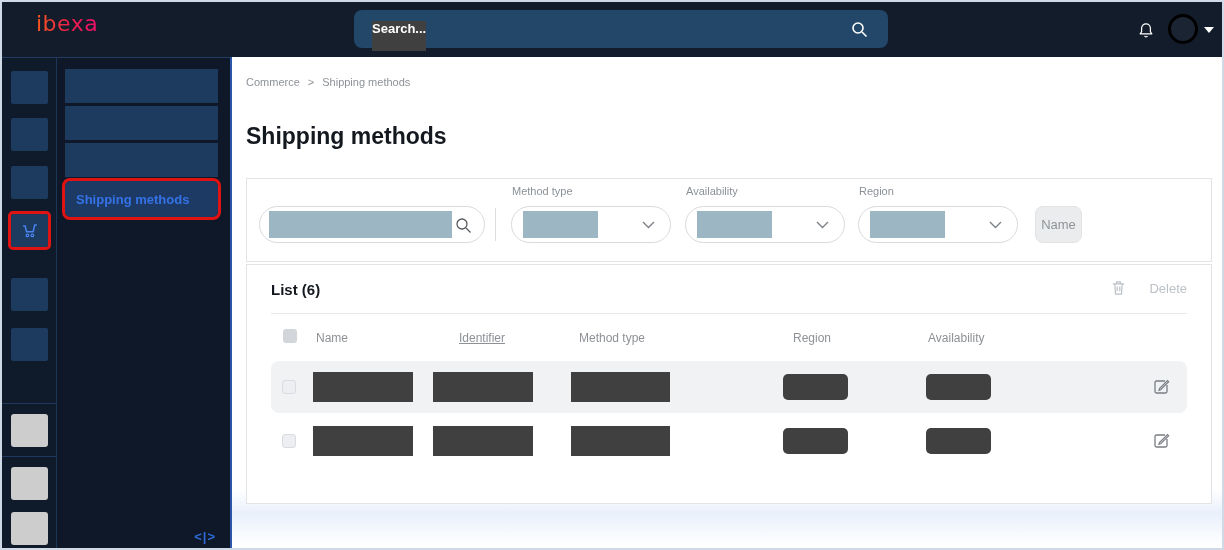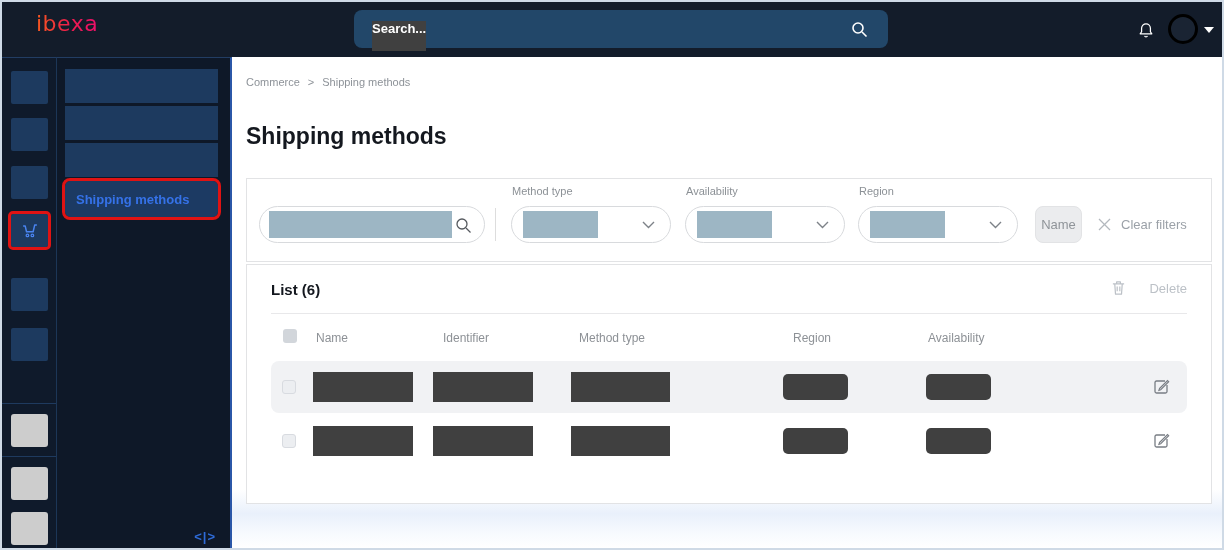"Clear filters" div.clearf { html: <div> <svg> <line></line> <line></line> </svg> <span>Clear filters</span> </div> -> none }
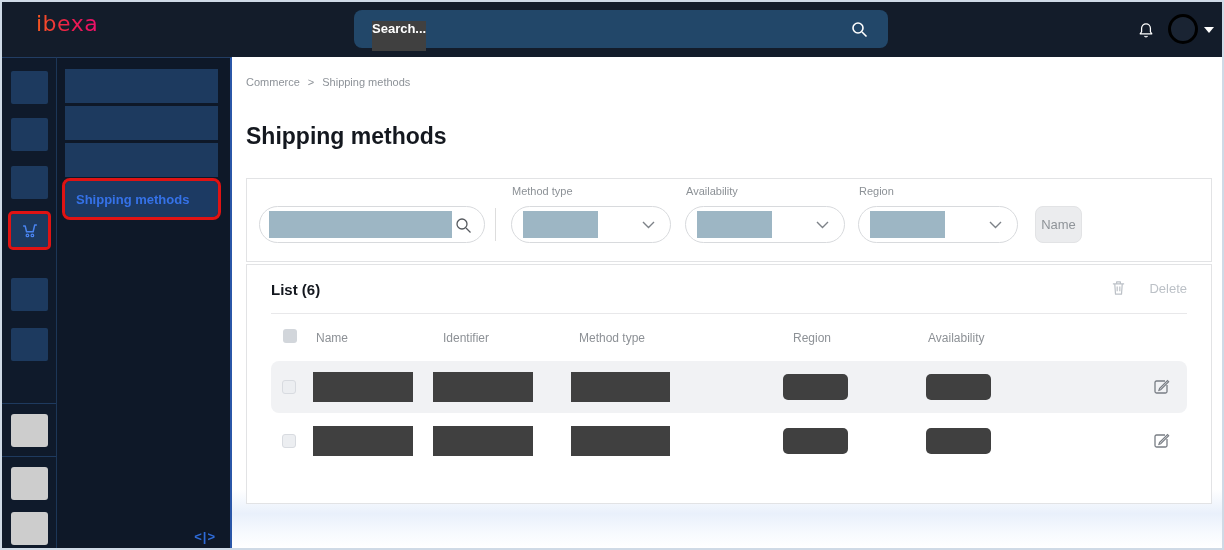"Identifier" .c-id { left: 172px -> 188px; text-decoration: none -> underline }
